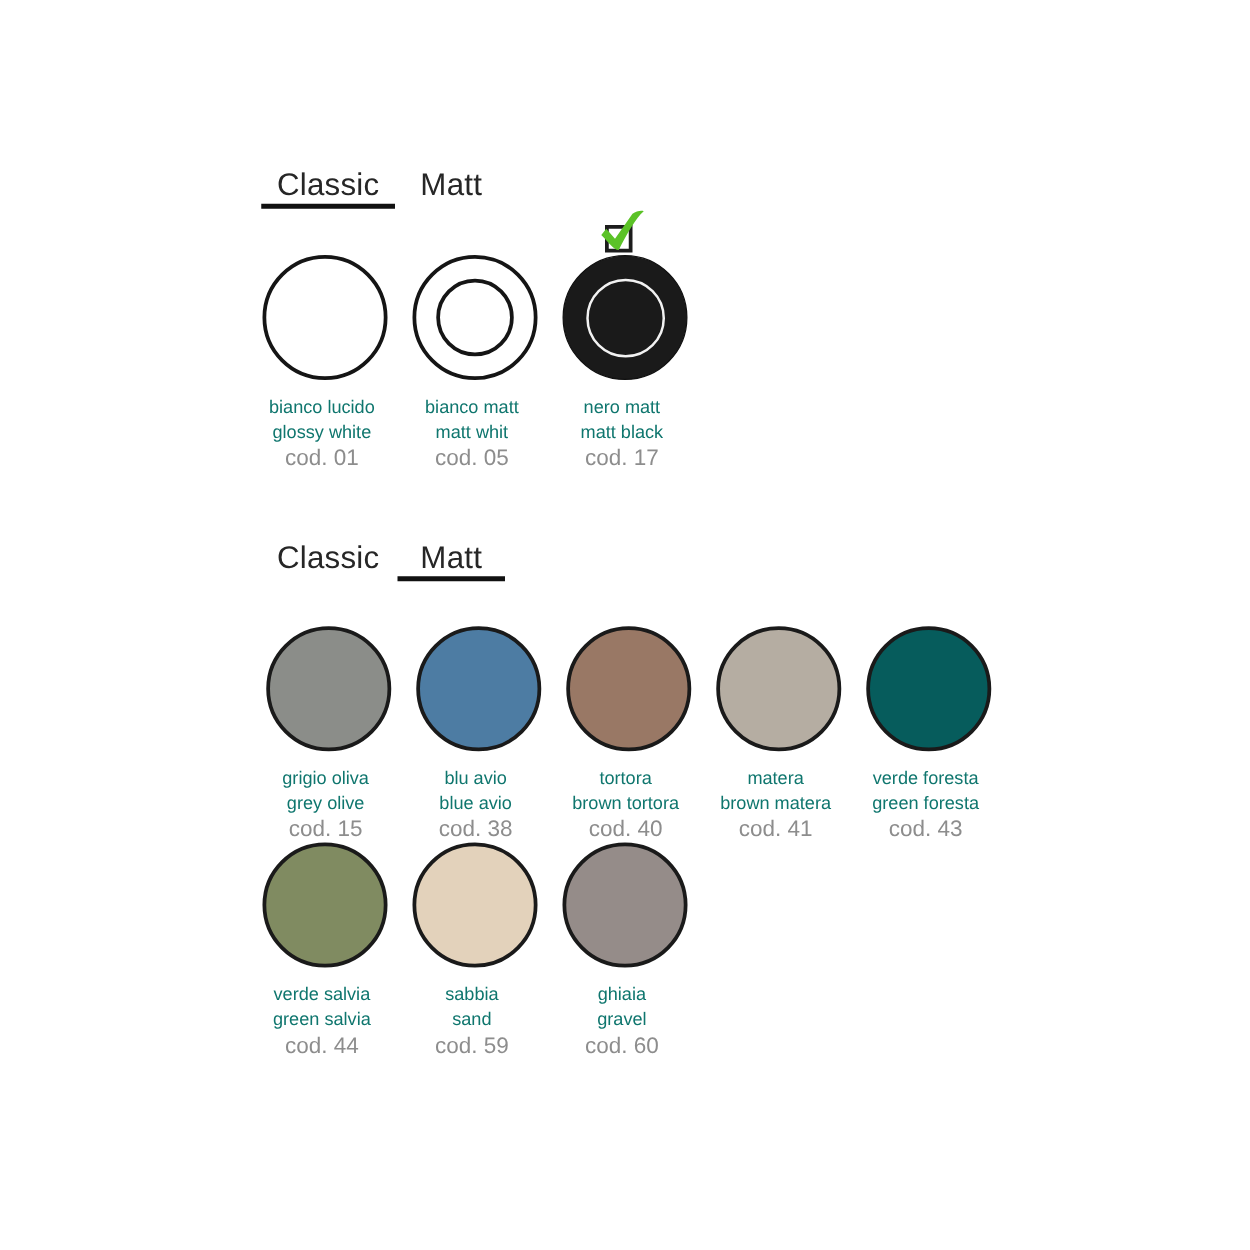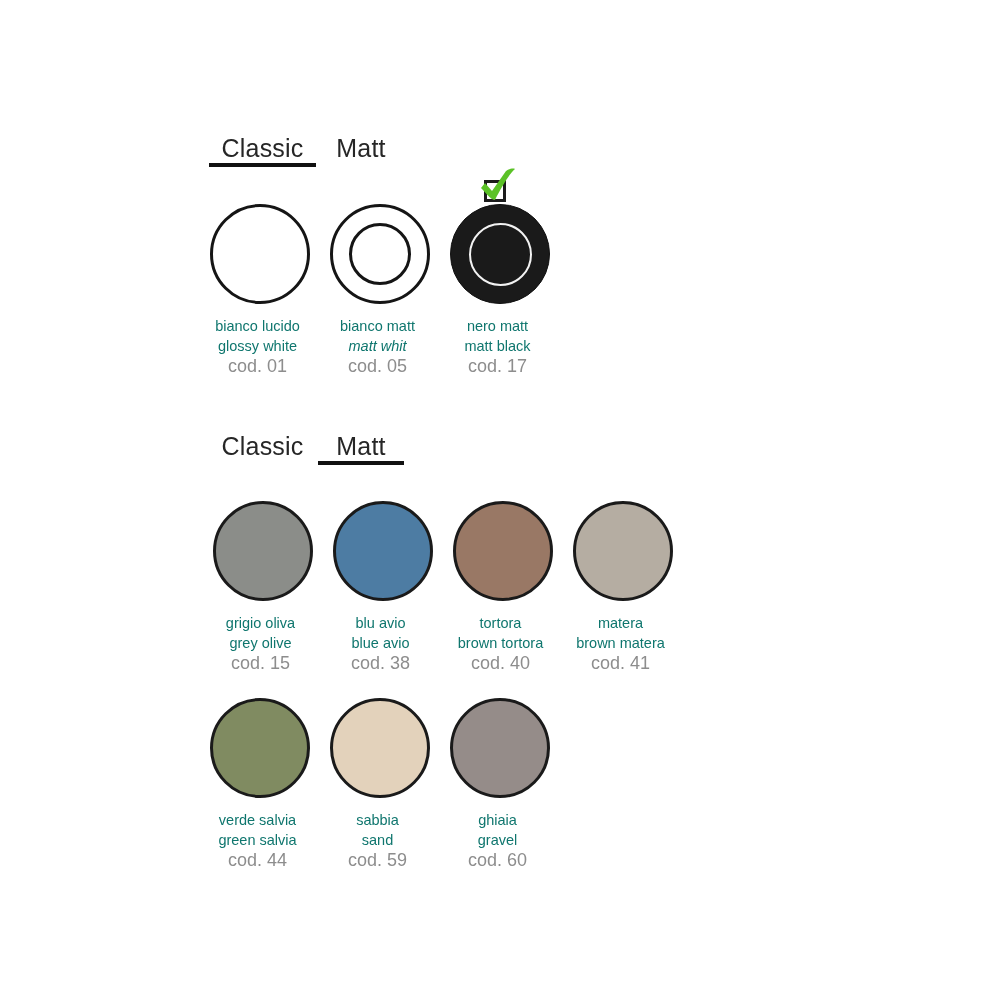"matt whit" .cap-line.clipped { font-style: italic -> none }
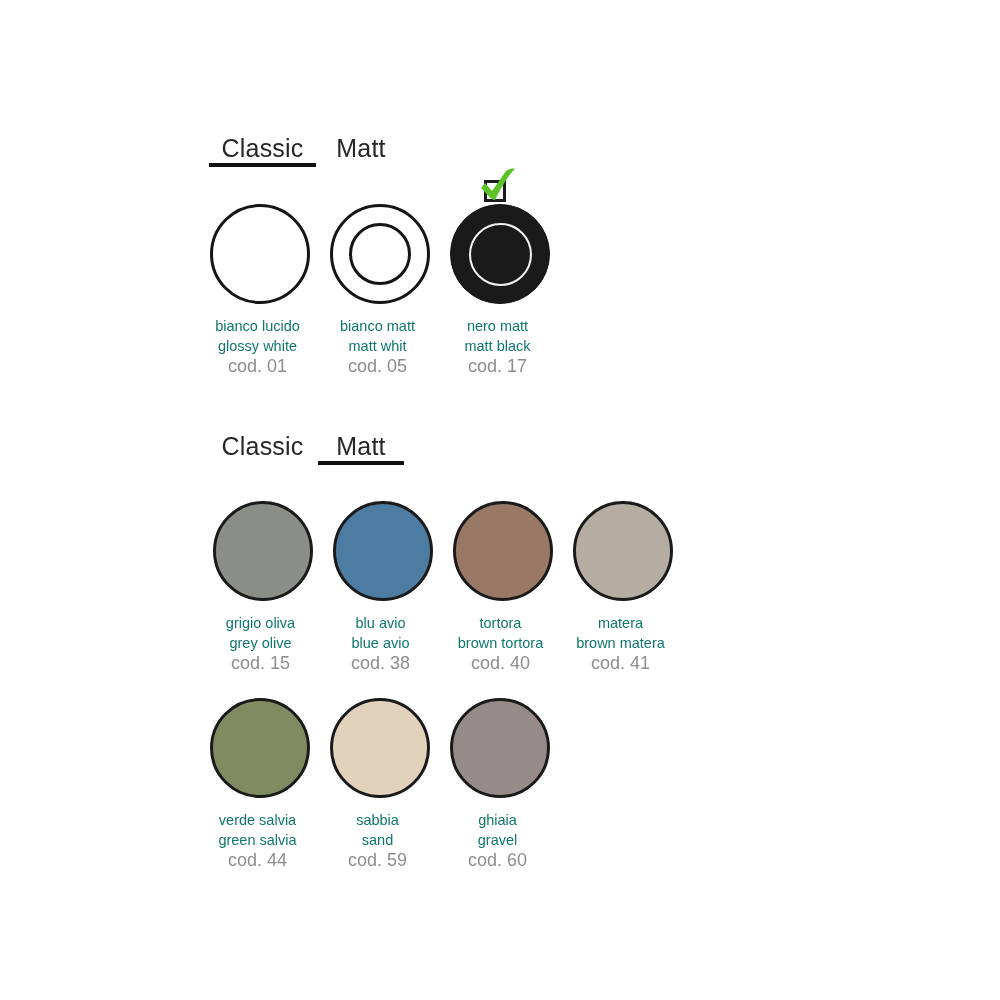"verde foresta" div.swatch-cell { html: none -> <div> <div> <div></div> </div> <div> <div>verde foresta</div> <div>green foresta</div> <div>cod. 43</div> </div> </div> }
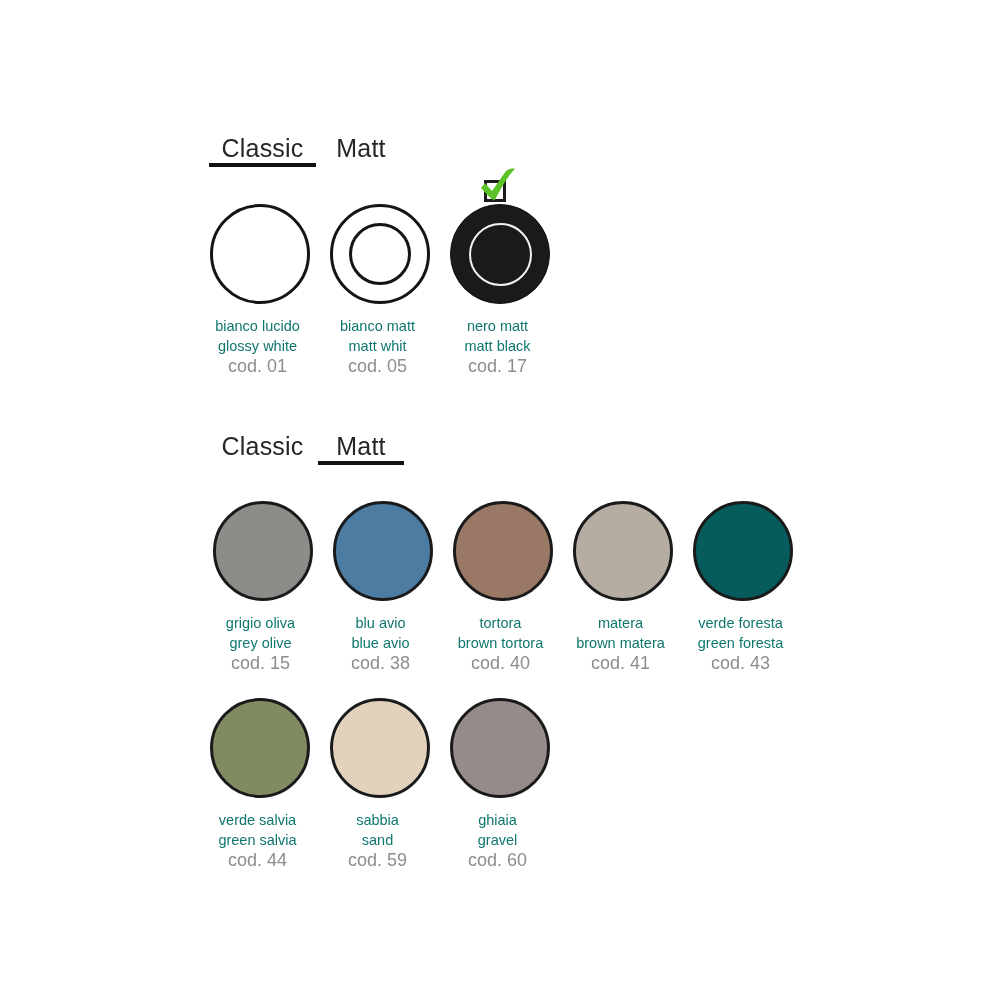"verde salvia" #row-3 { top: 692px -> 668px }
